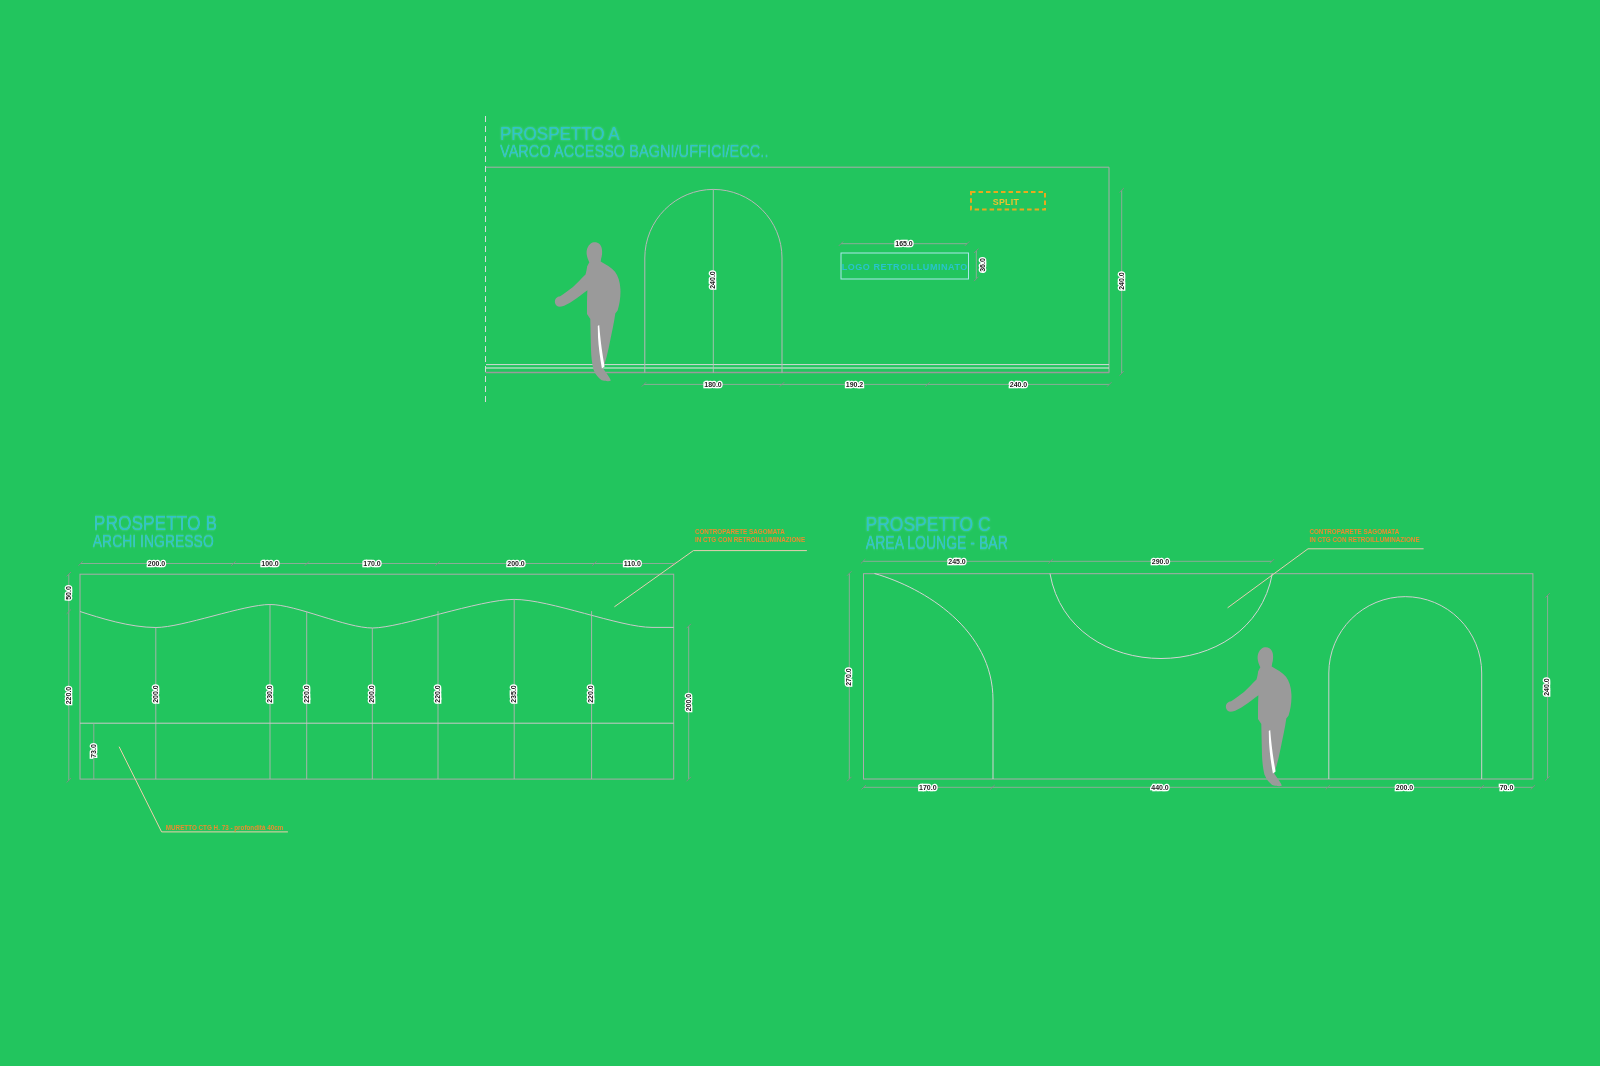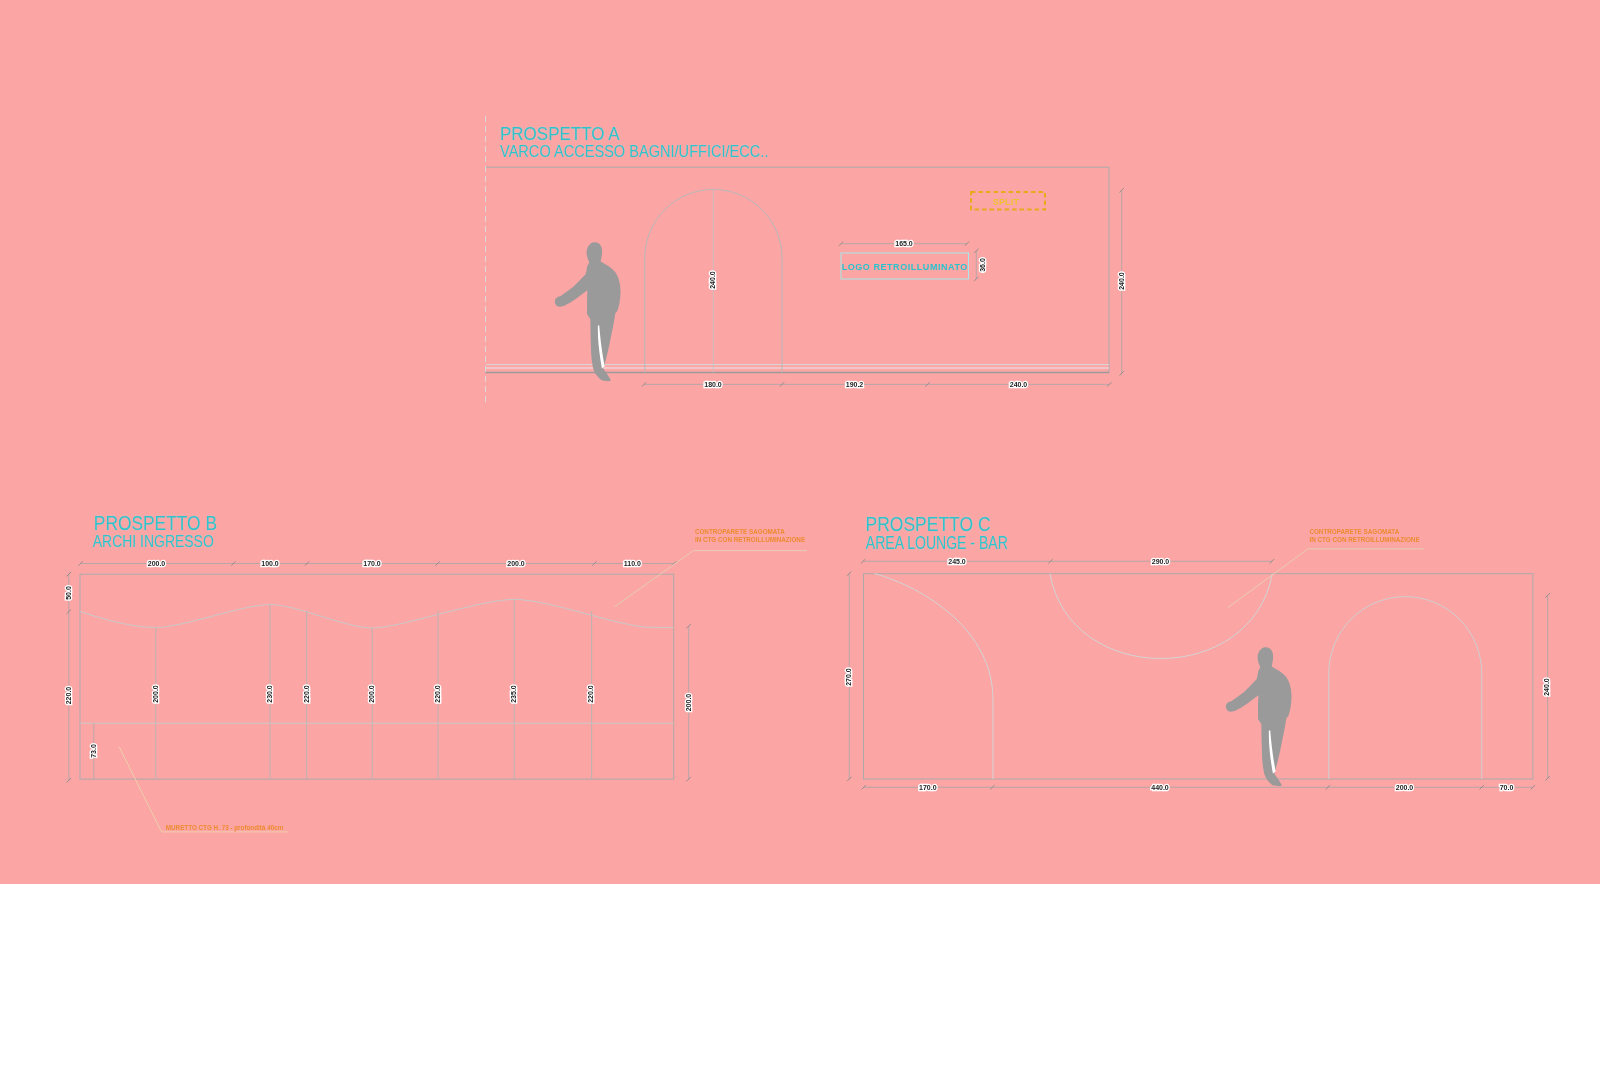"SPLIT" #page { background: #fca5a5 -> #22c55e; height: 884px -> 1066px }
